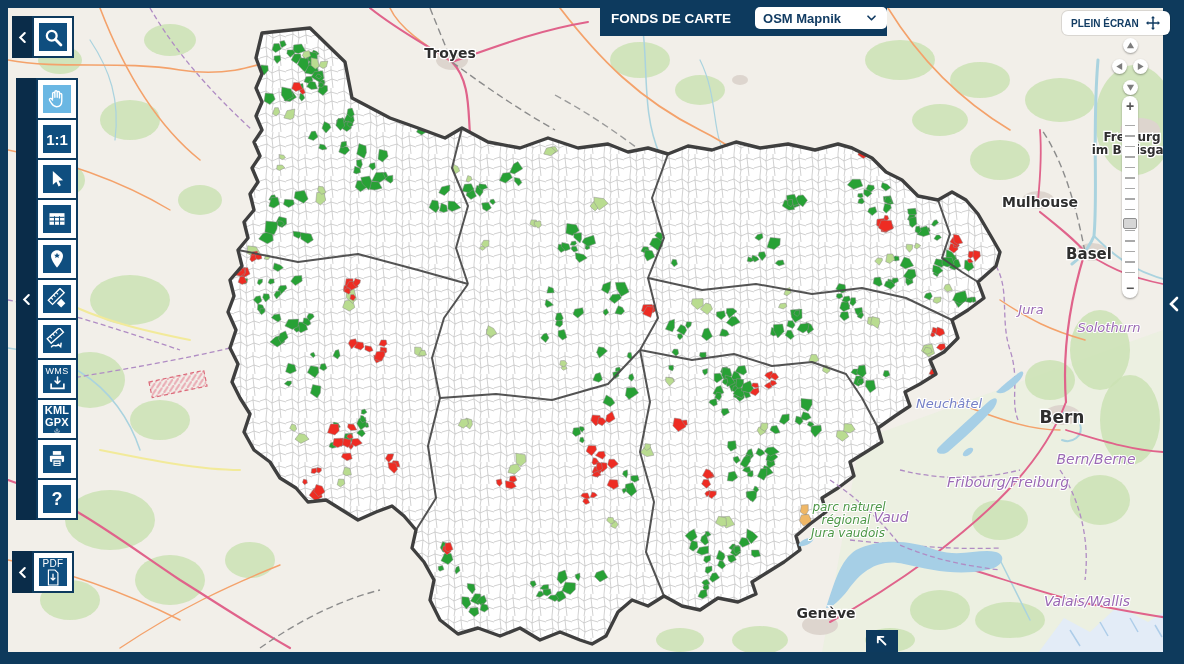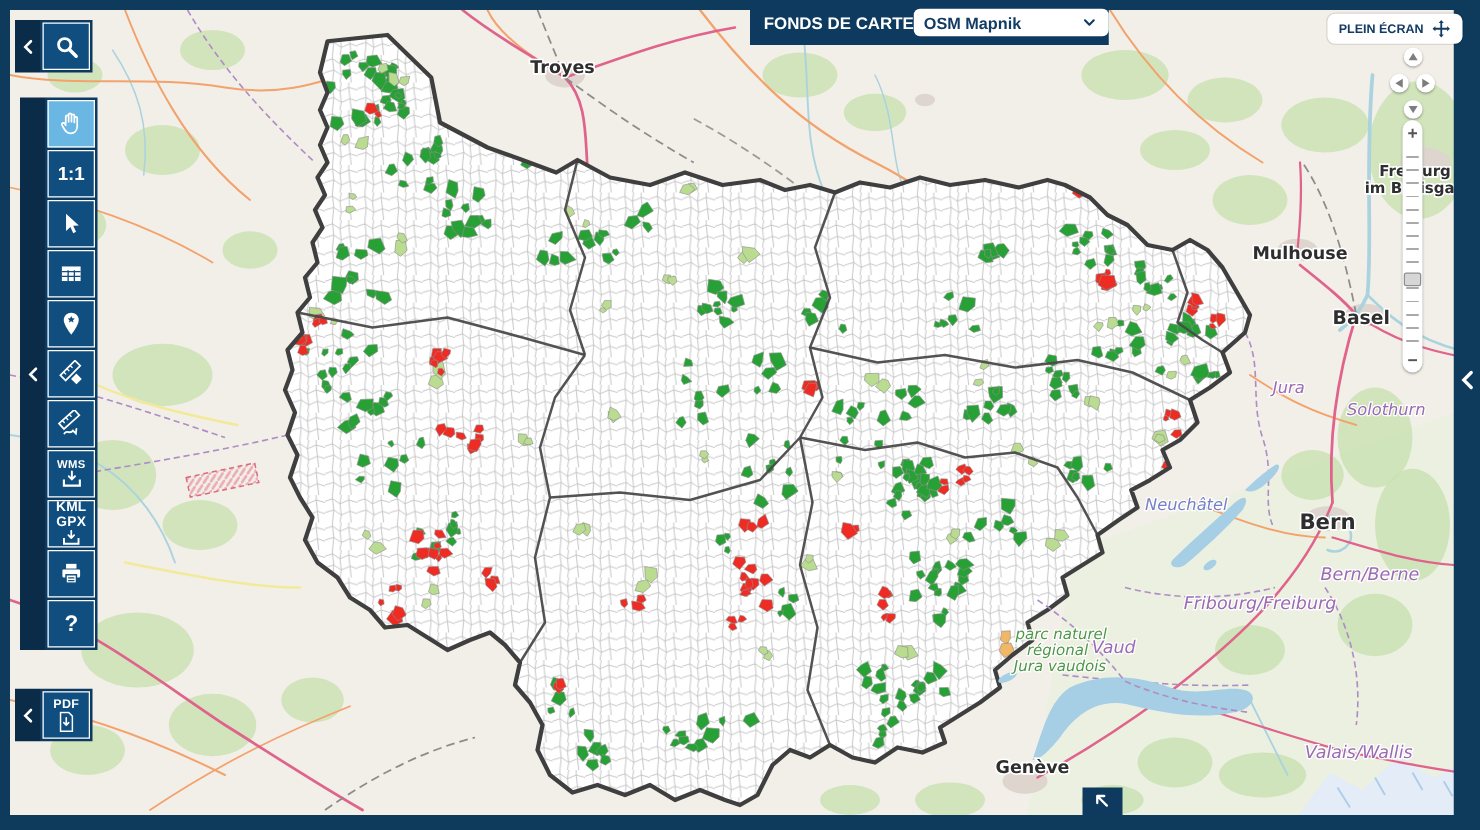"FONDS DE CARTE" #basemap-bar { gap: 0 -> 24px }
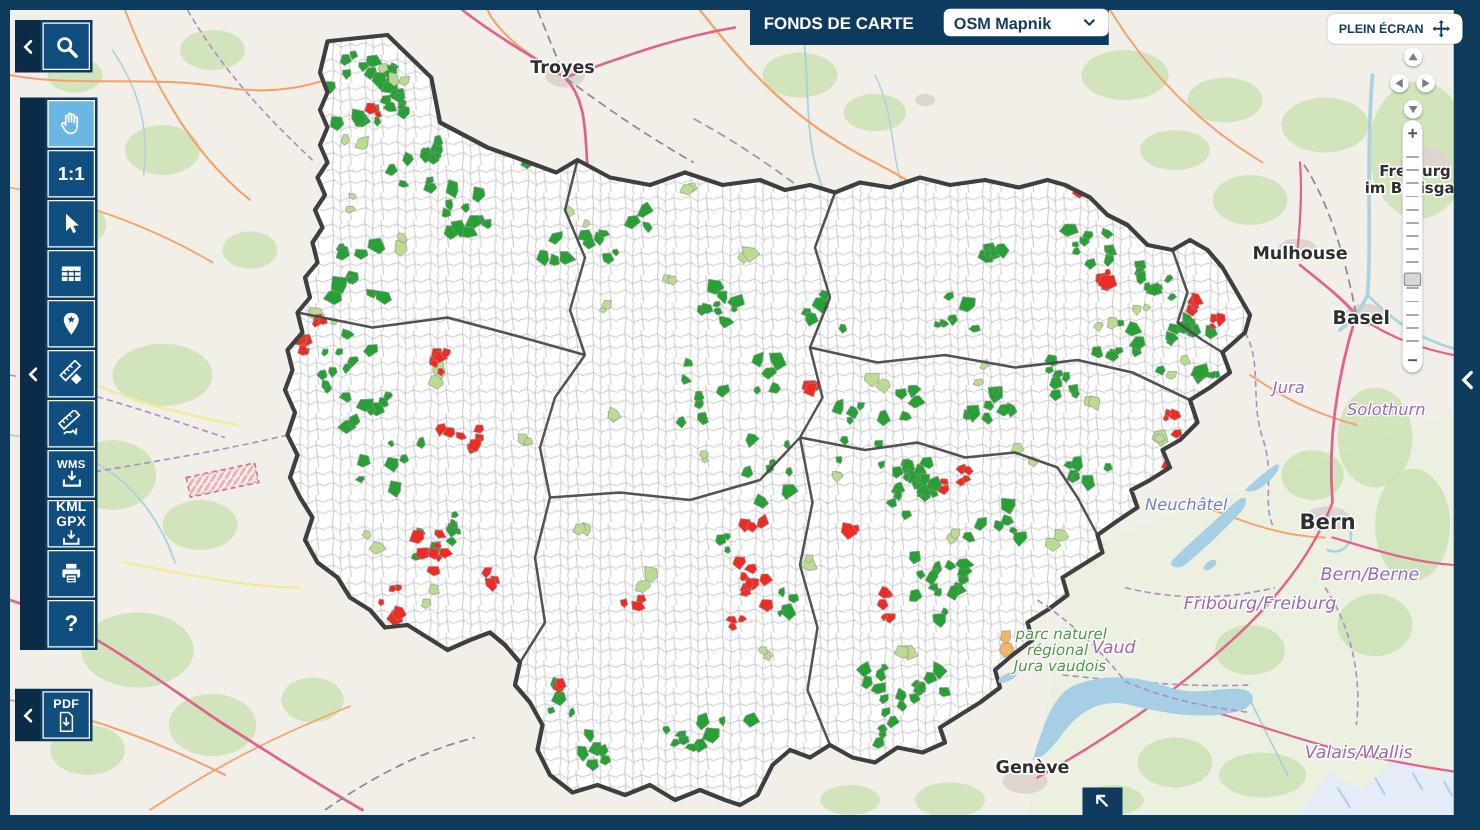"1:1" .tool-btn { border: 1px solid #ffffff -> 5px solid #ffffff }
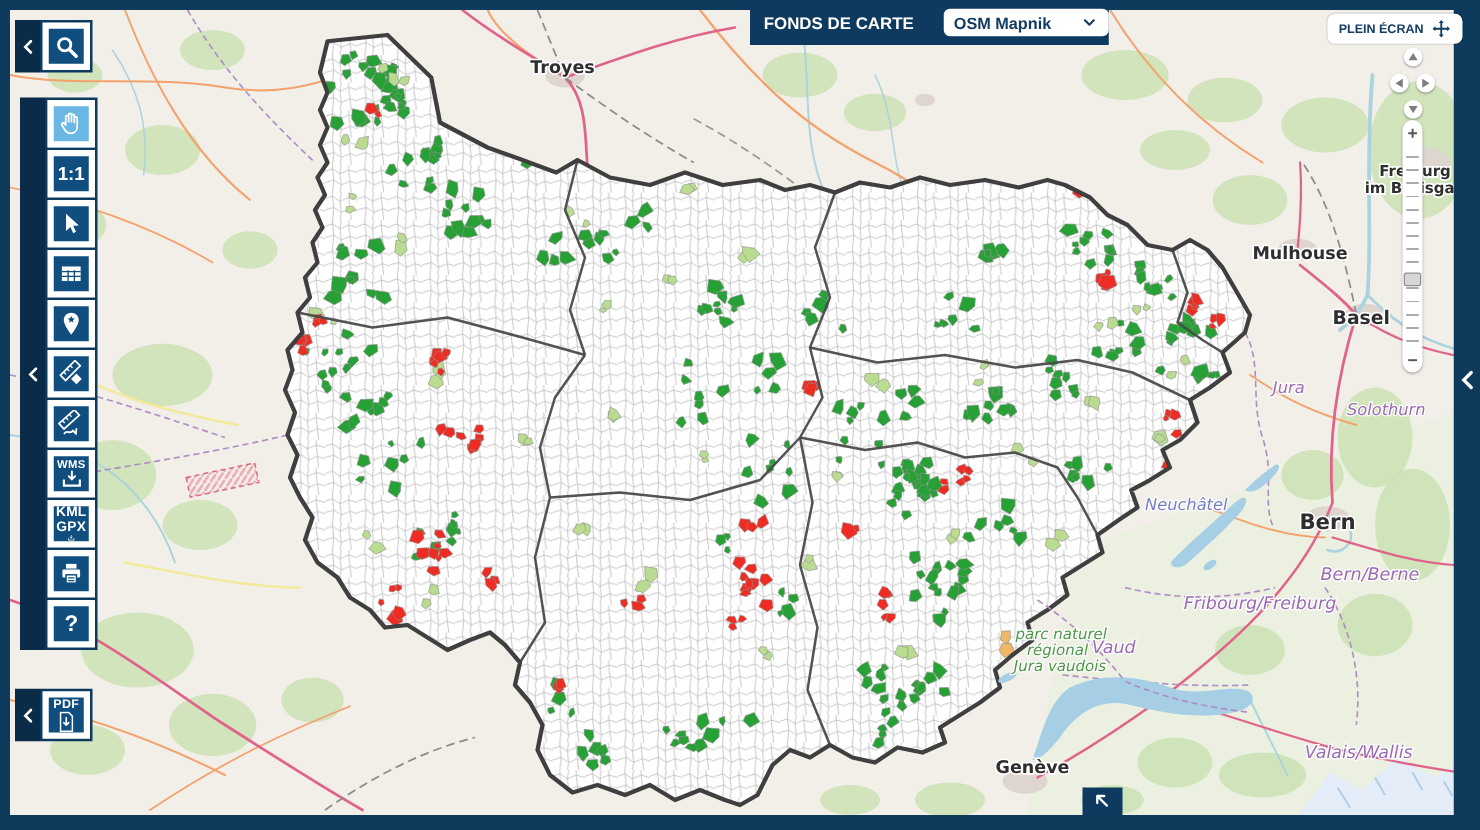"WMS" .tool-btn .small-label { font-weight: bold -> normal }
